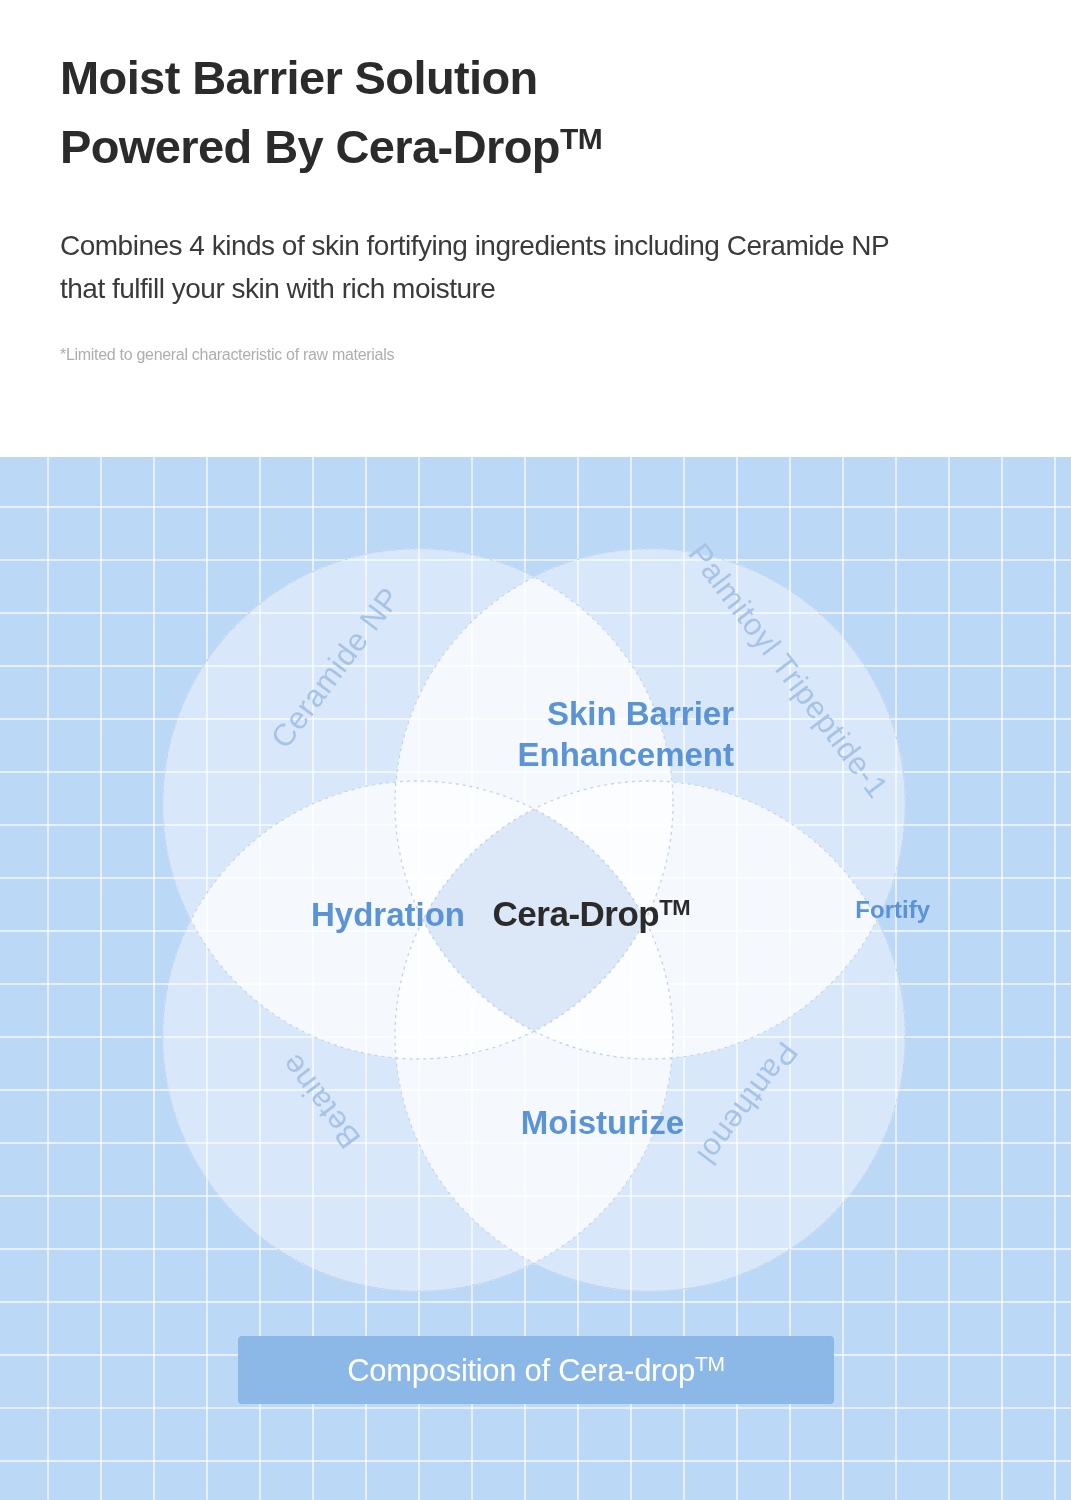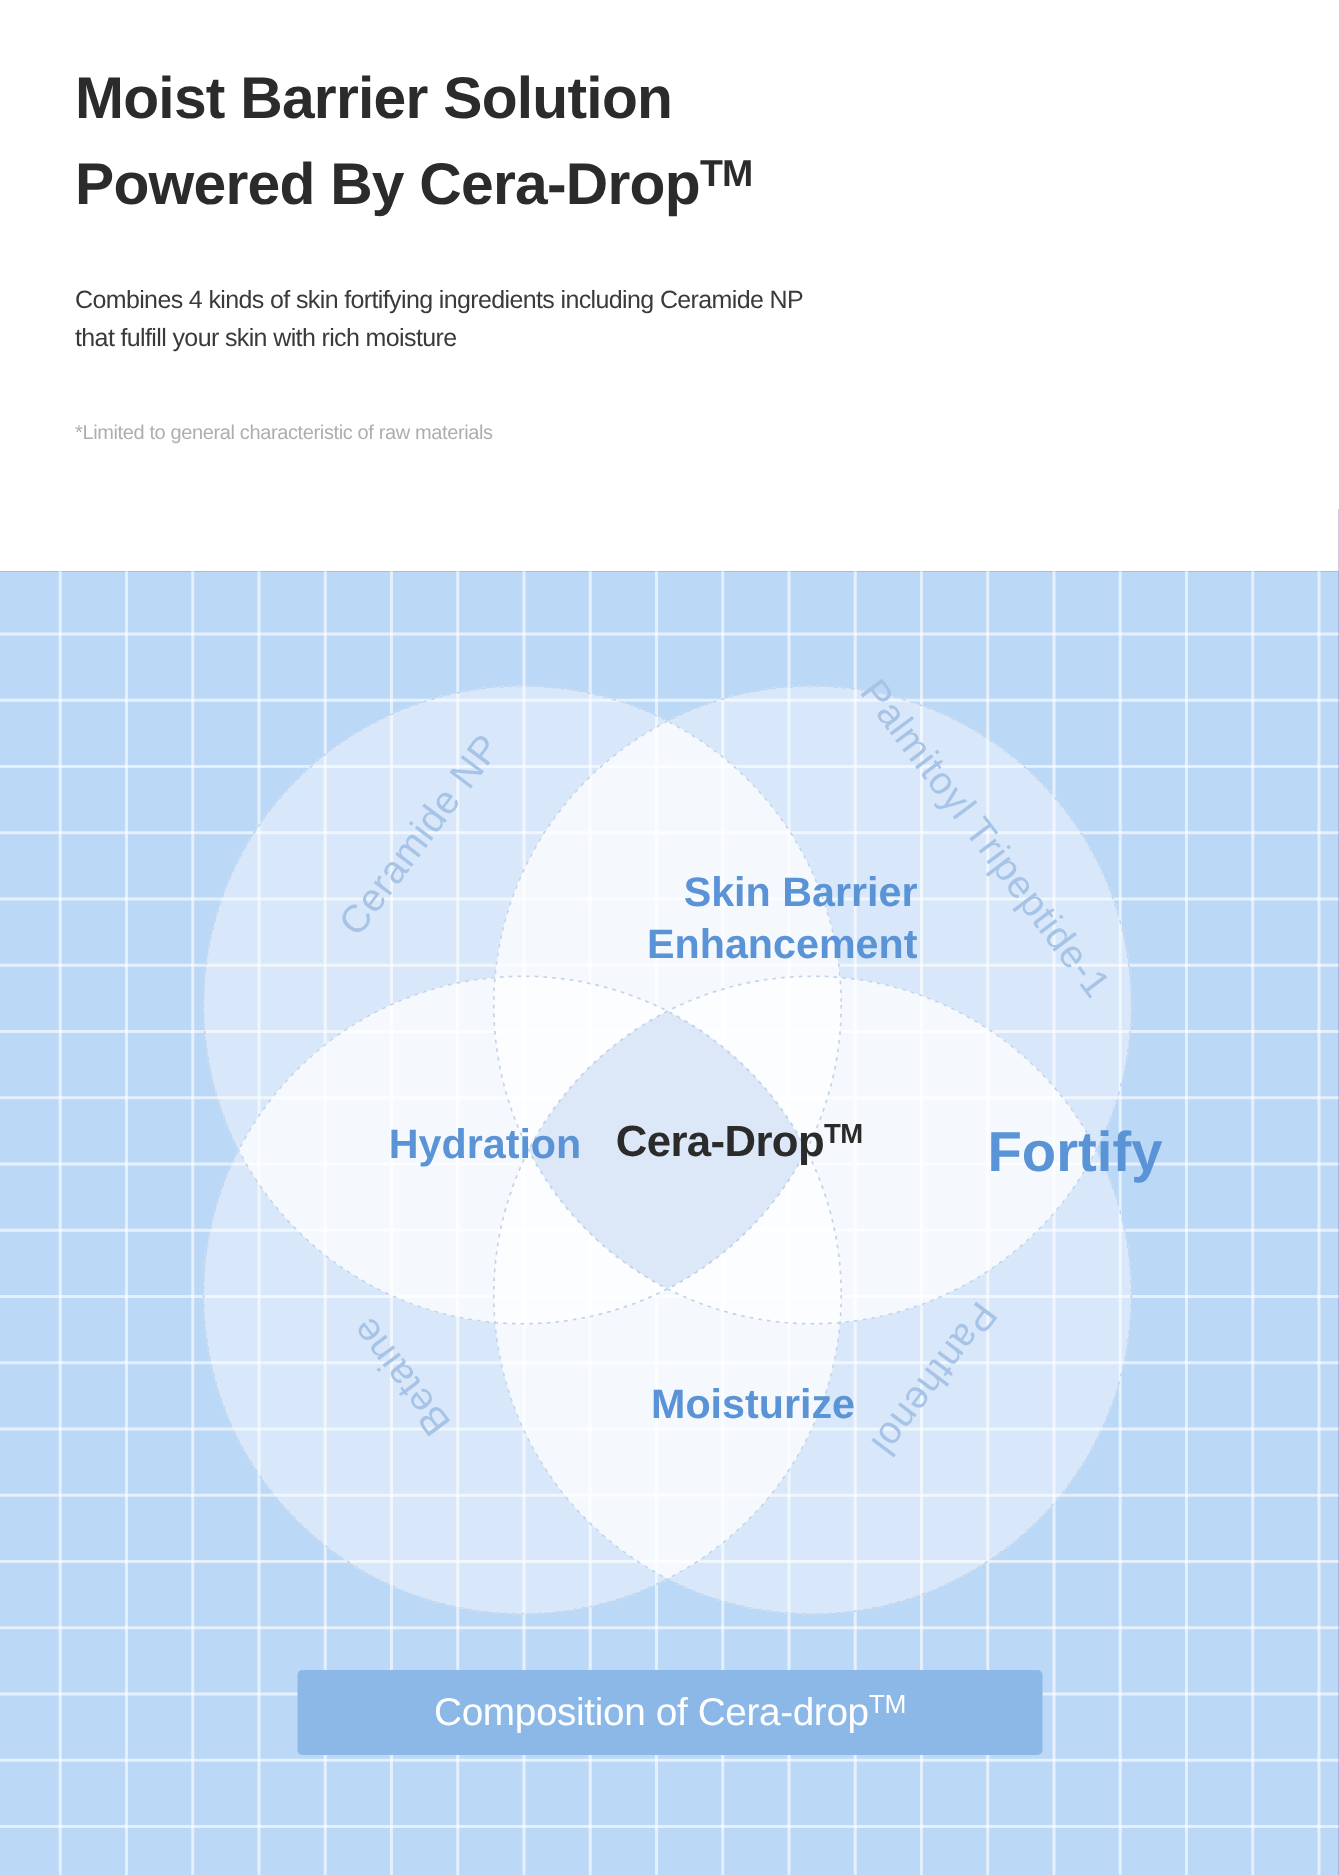"Combines 4 kinds of skin" .subtitle { font-size: 20px -> 28px }
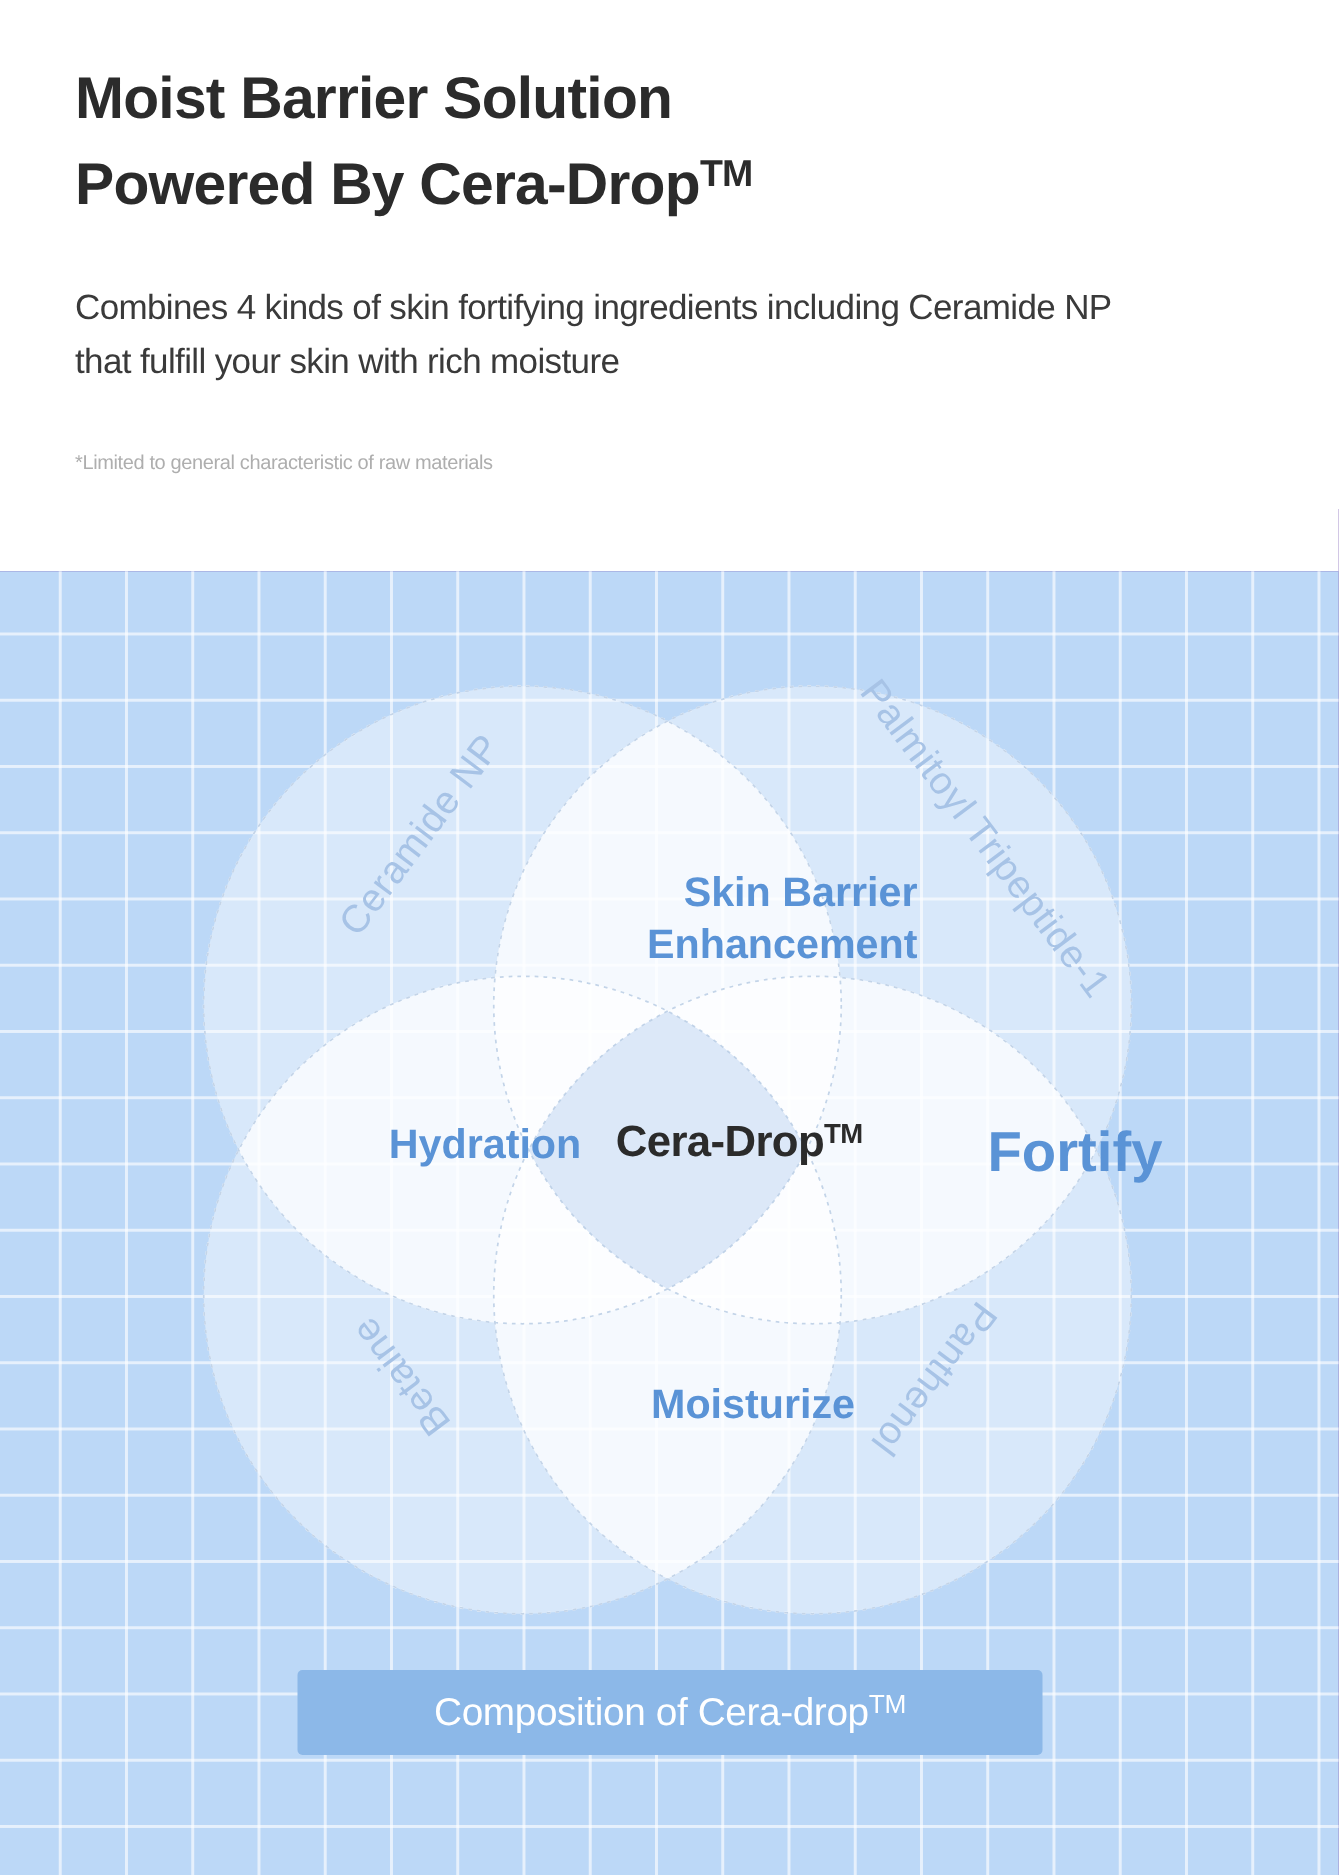"*Limited to general characteristic of" .footnote { margin-top: 52px -> 36px }
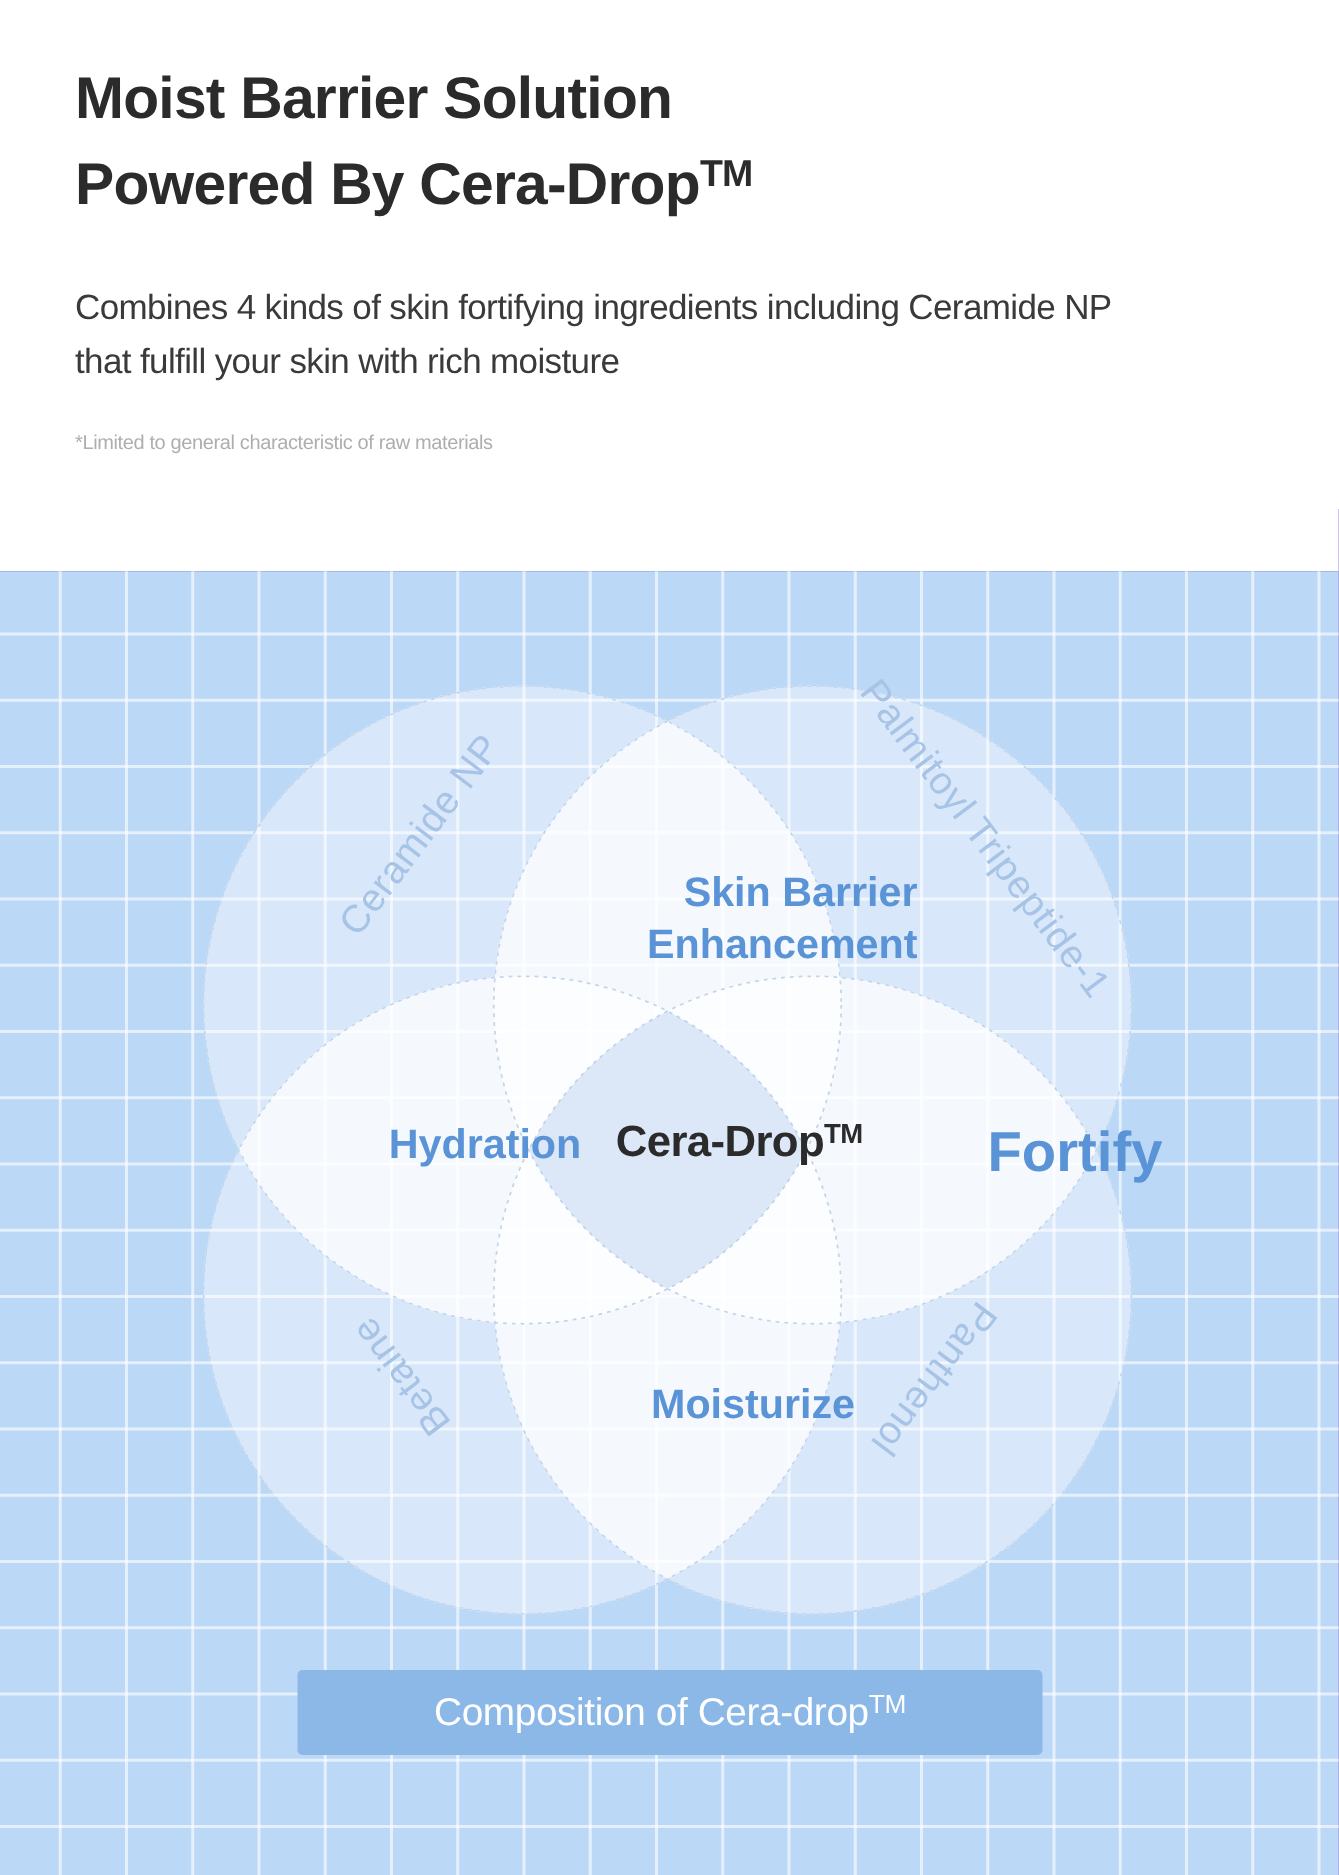"Fortify" .lbl-right { font-size: 45px -> 24px }
